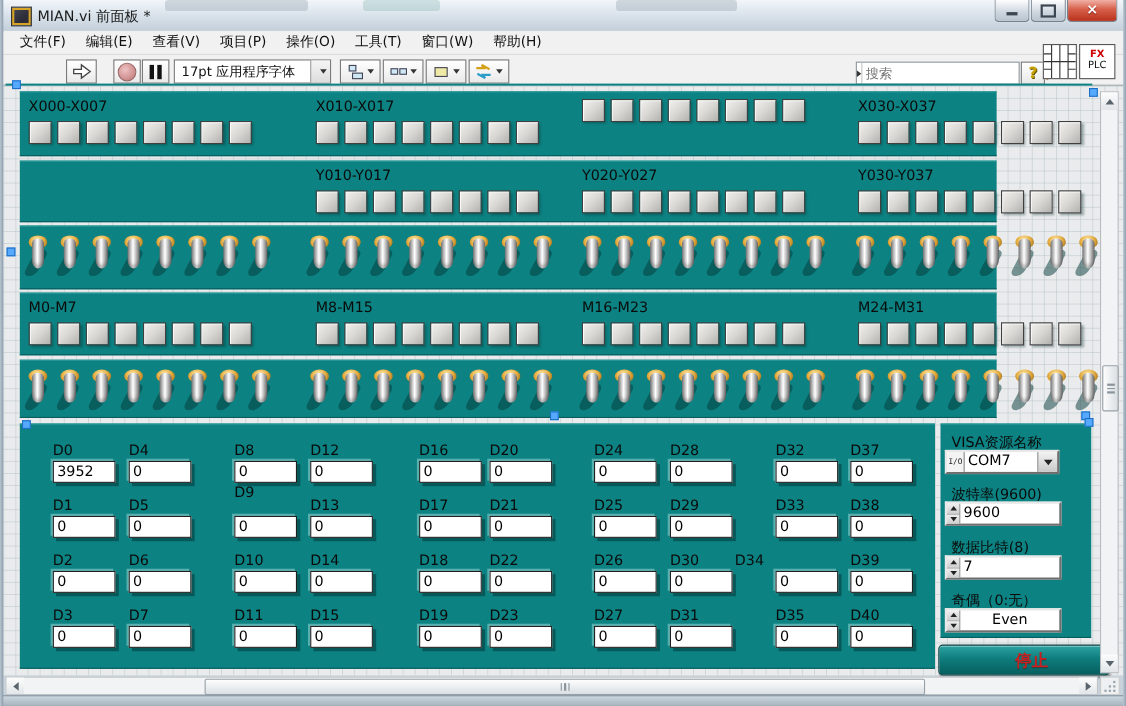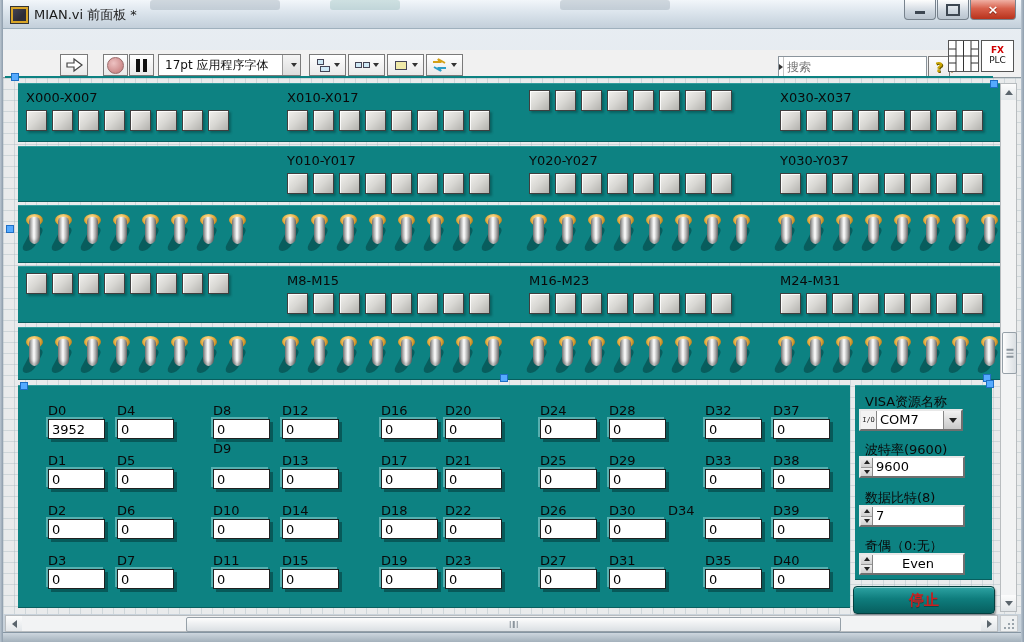"文件(F)" div.menubar { html: none -> <div> <div>文件(F)</div> <div>编辑(E)</div> <div>查看(V)</div> <div>项目(P)</div> <div>操作(O)</div> <div>工具(T)</div> <div>窗口(W)</div> <div>帮助(H)</div> </div> }
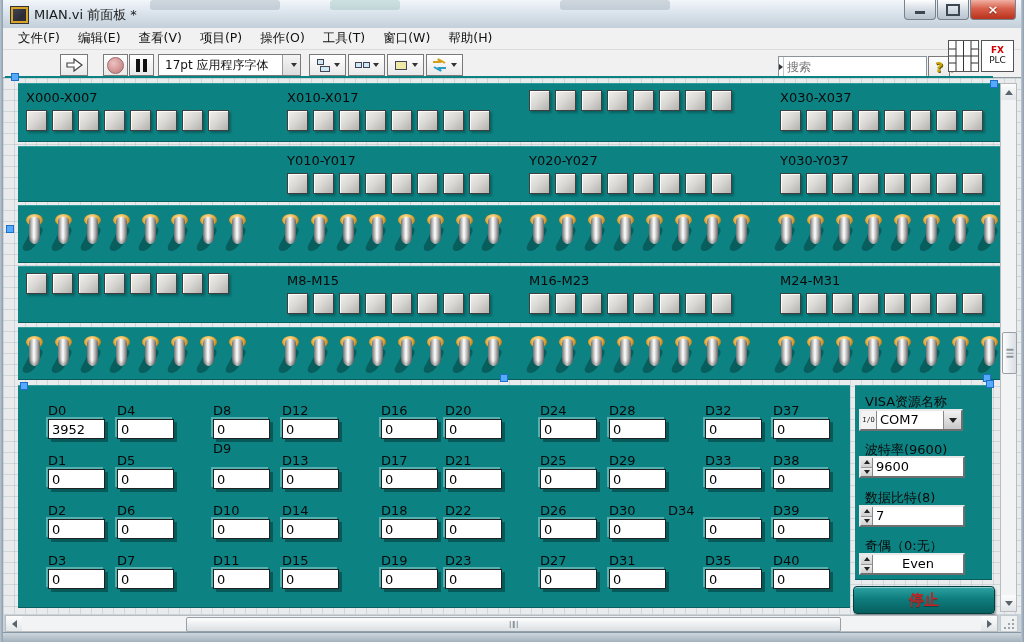"X000-X007" .trow { width: 982px -> 888px }
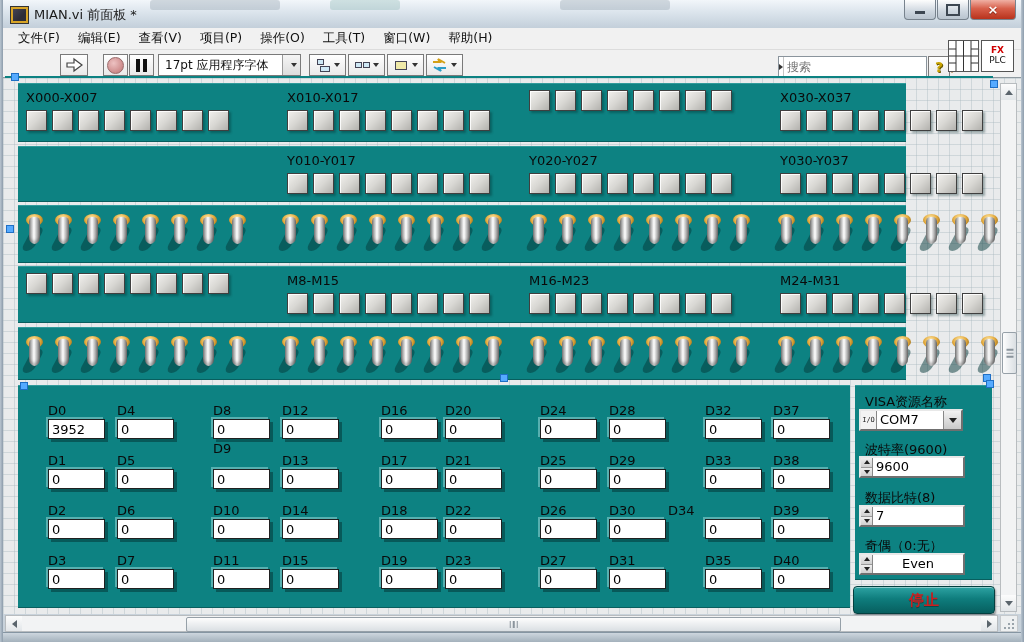"M0-M7" div.grplabel { html: none -> <div>M0-M7</div> }
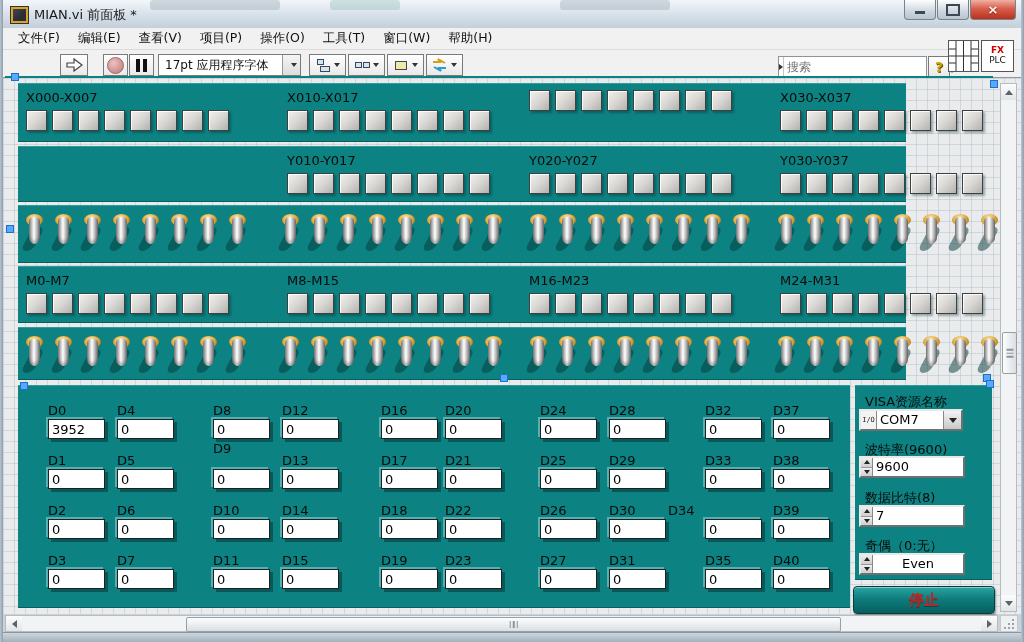"停止" .stopbtn { padding-left: none -> 14px }
